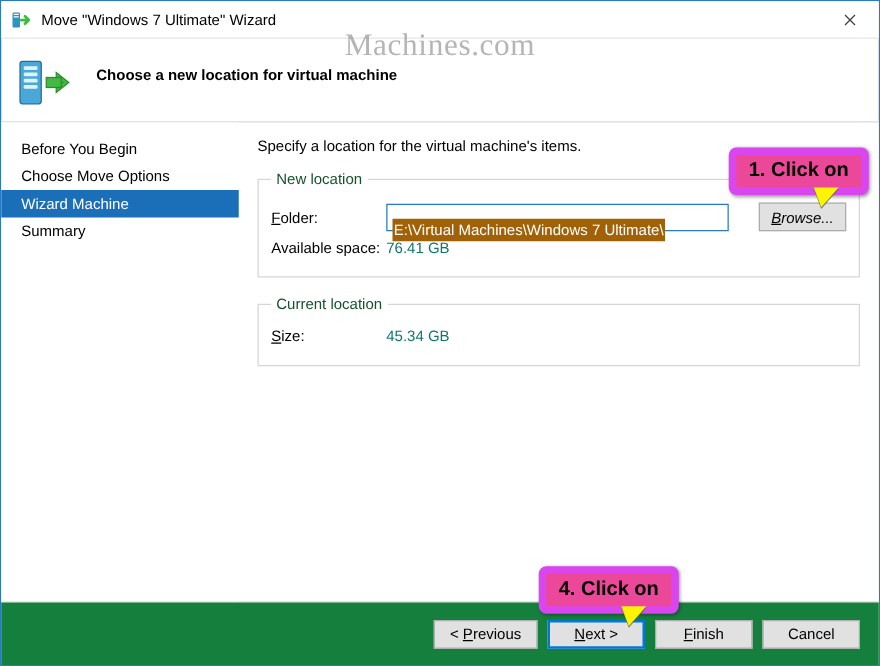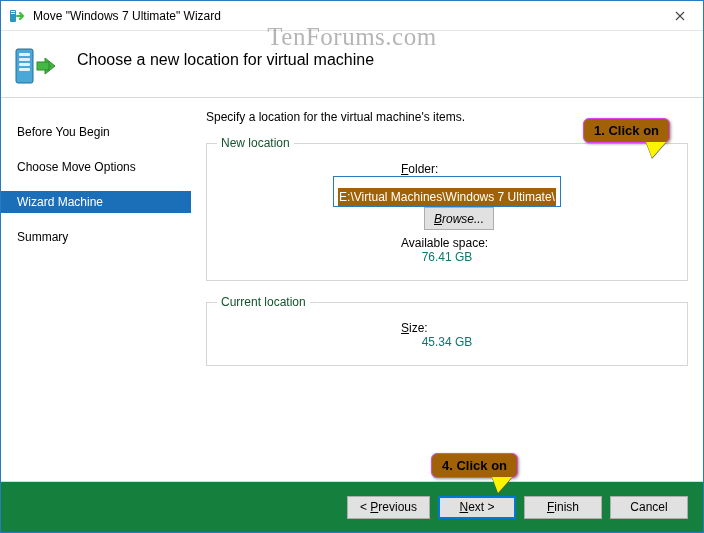"TenForums.com" div.watermark { text: TenForums.com -> Machines.com }
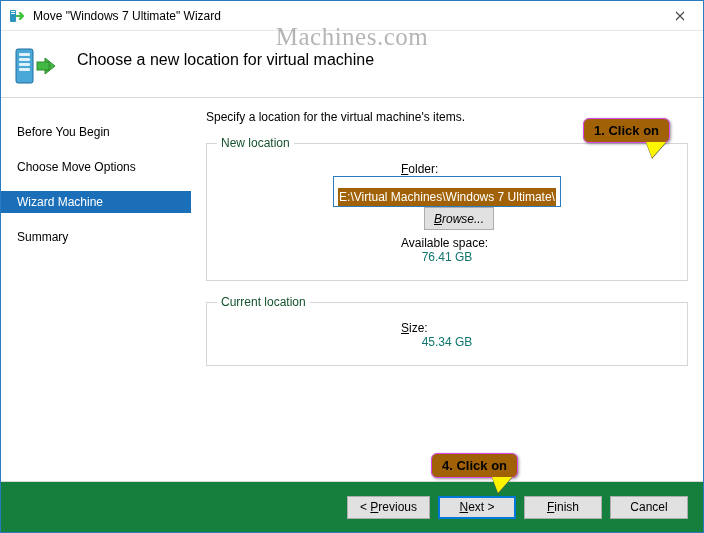"Choose a new location for" .header-title { font-size: 16px -> 12px; font-weight: normal -> bold }
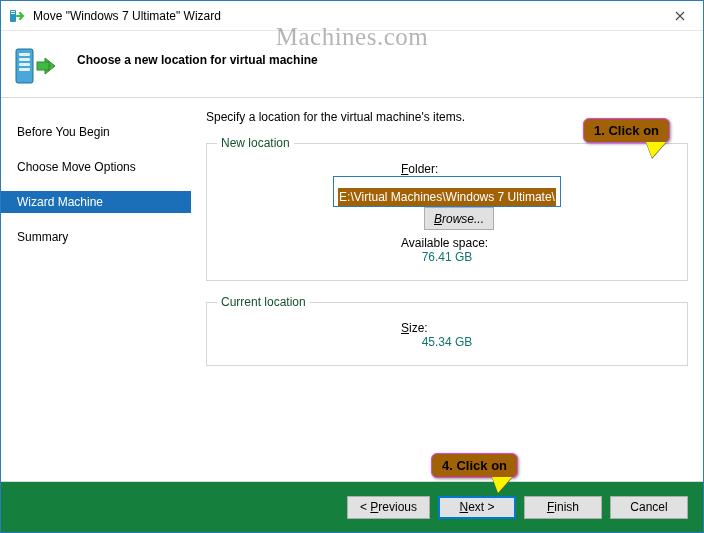"Before You Begin" .sidebar-item { margin-top: 13px -> none }
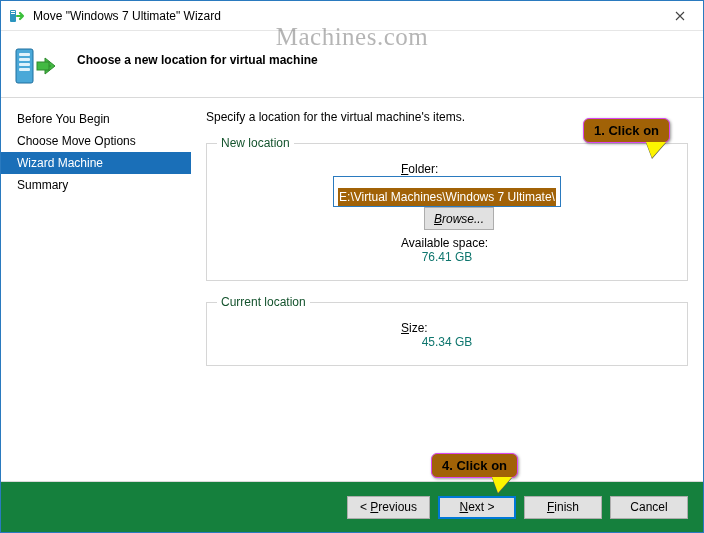"1. Click on" .callout { background: #a16207 -> #ec4899; border: 1px solid #d946ef -> 6px solid #d946ef; font-size: 13px -> 16px }
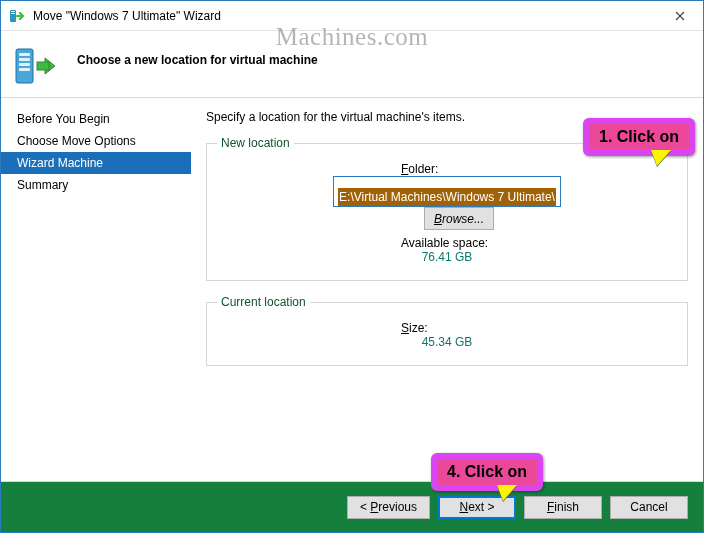"Folder:" .row { flex-direction: column -> none }
